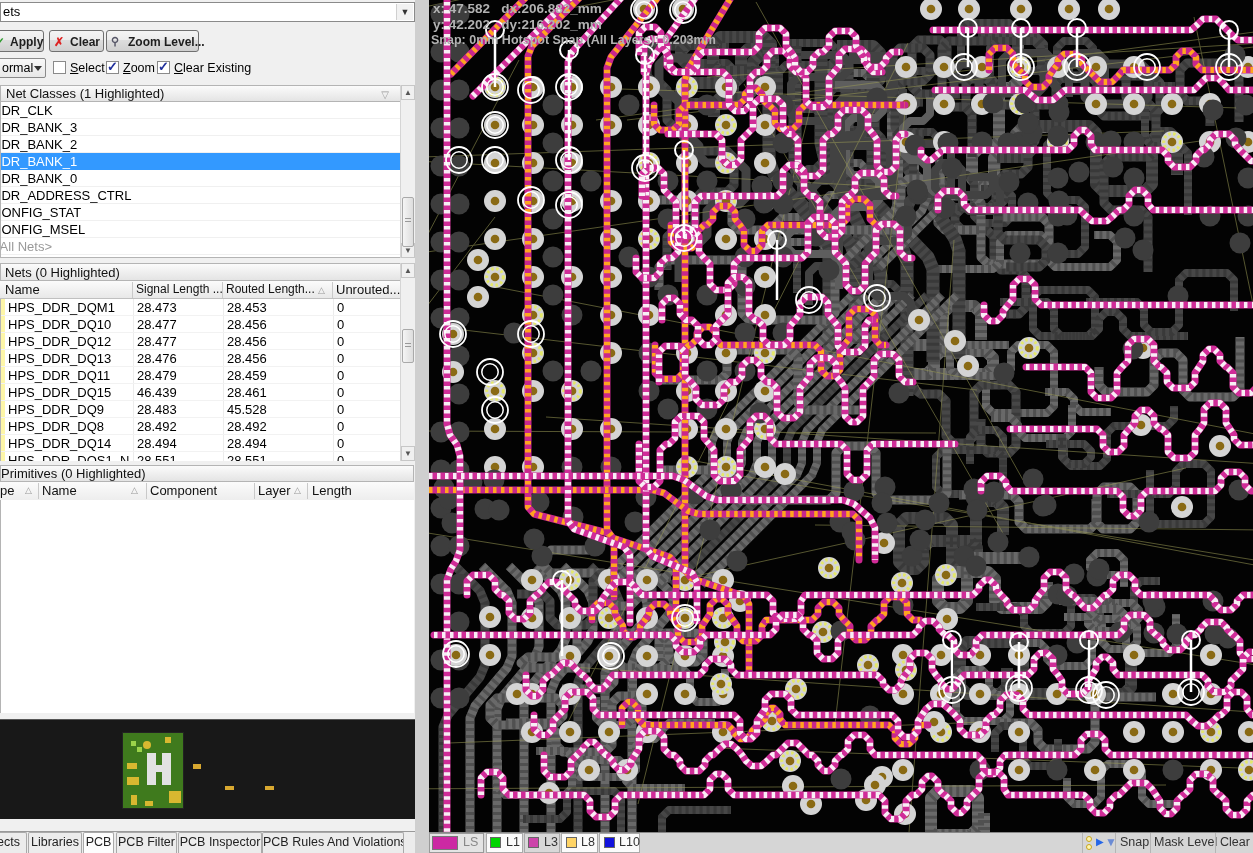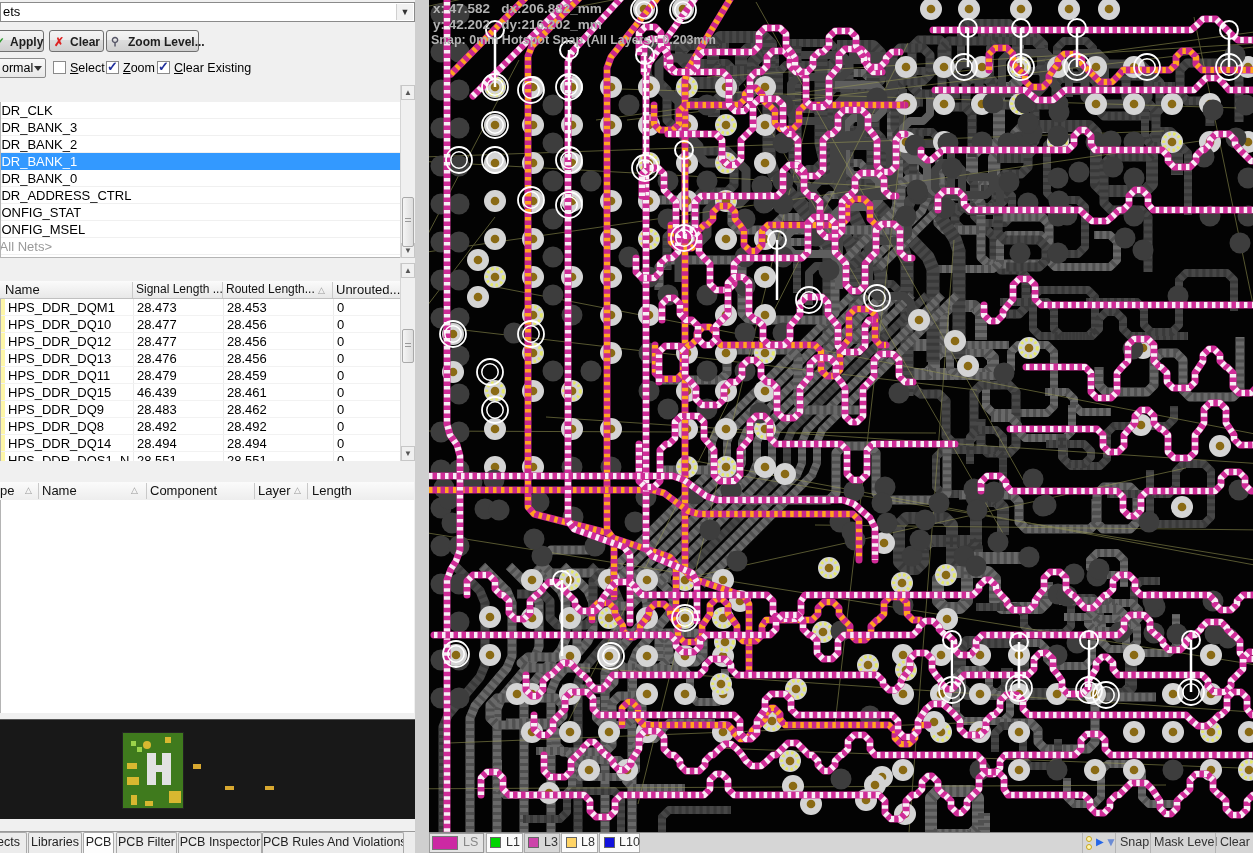"Net Classes (1 Highlighted)" div.abs { html: none -> <div>Net Classes (1 Highlighted)<span>▽</span></div> }
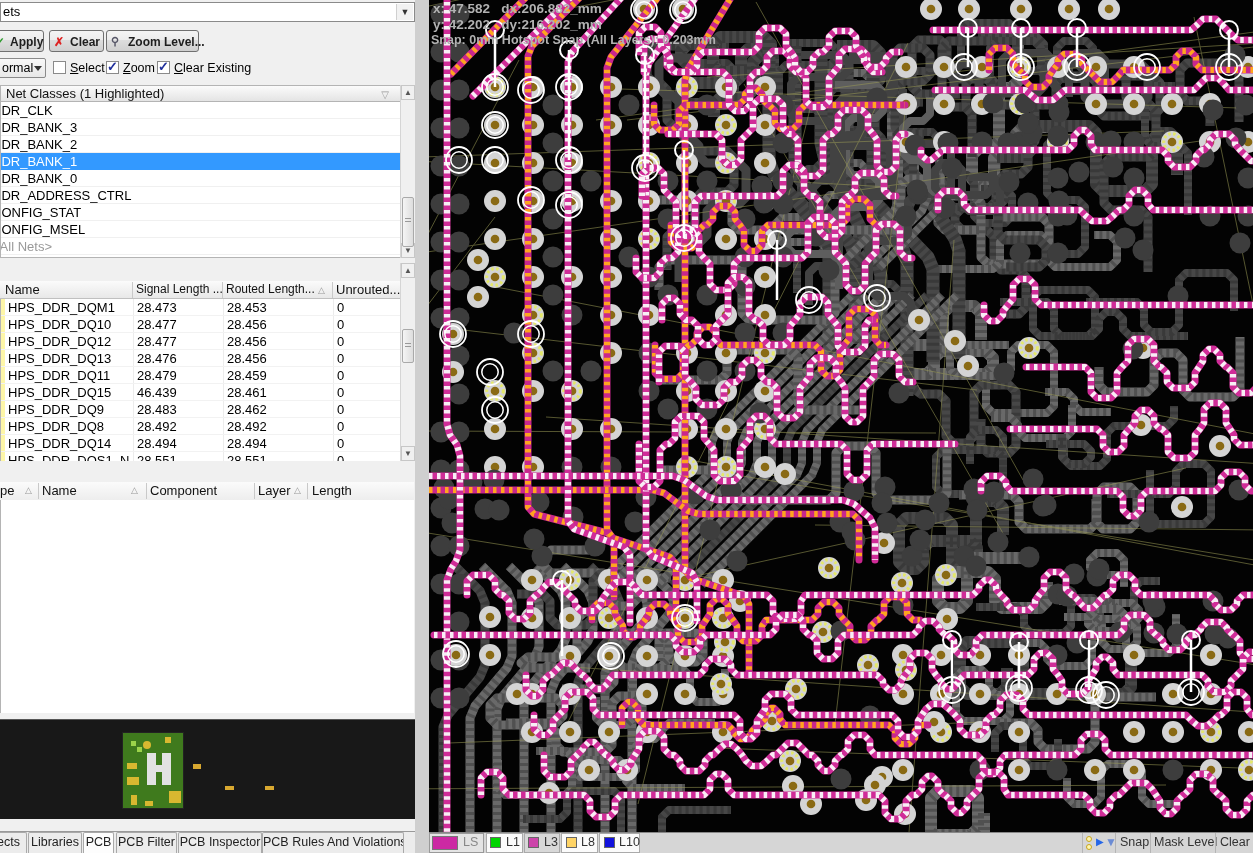"Nets (0 Highlighted)" div.abs { html: none -> <div>Nets (0 Highlighted)</div> }
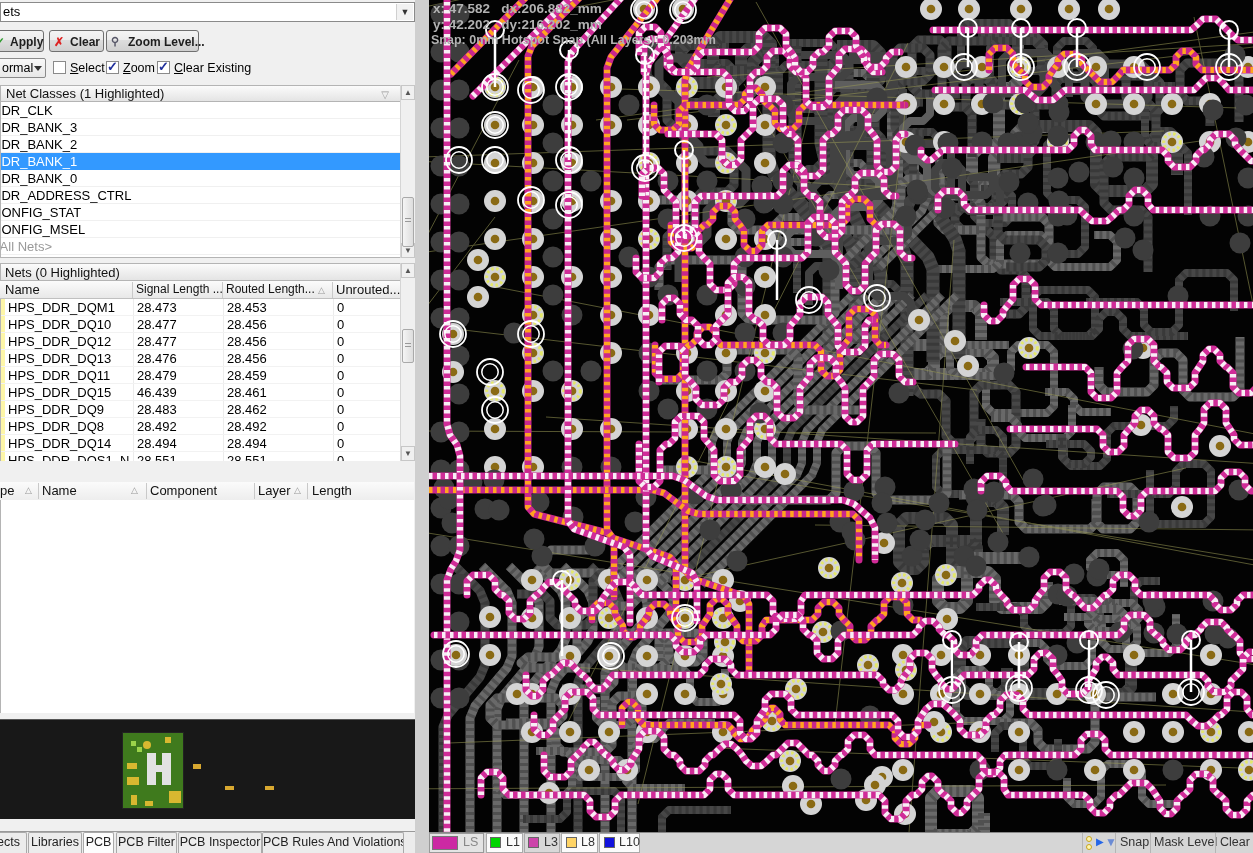"28.462" span { text: 28.462 -> 45.528 }
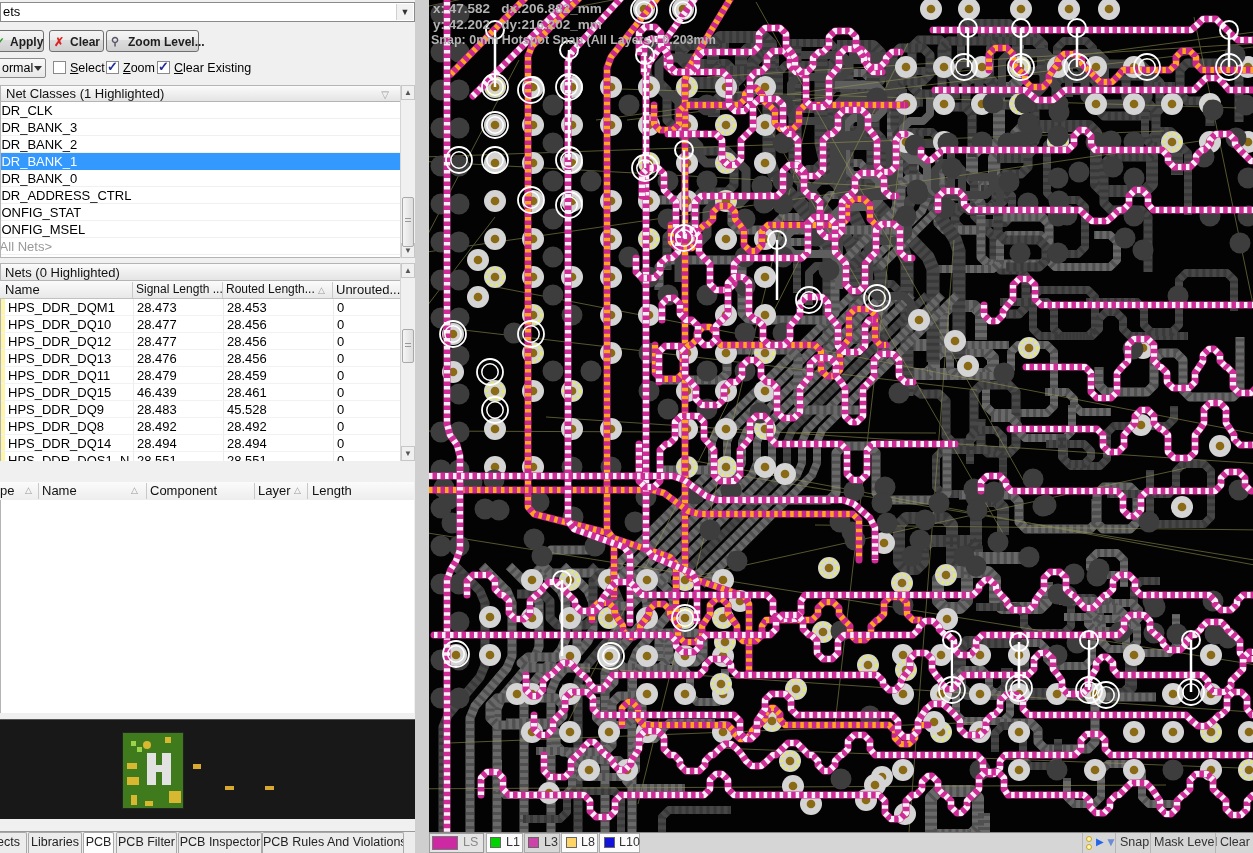"Primitives (0 Highlighted)" div.abs { html: none -> <div>Primitives (0 Highlighted)</div> }
